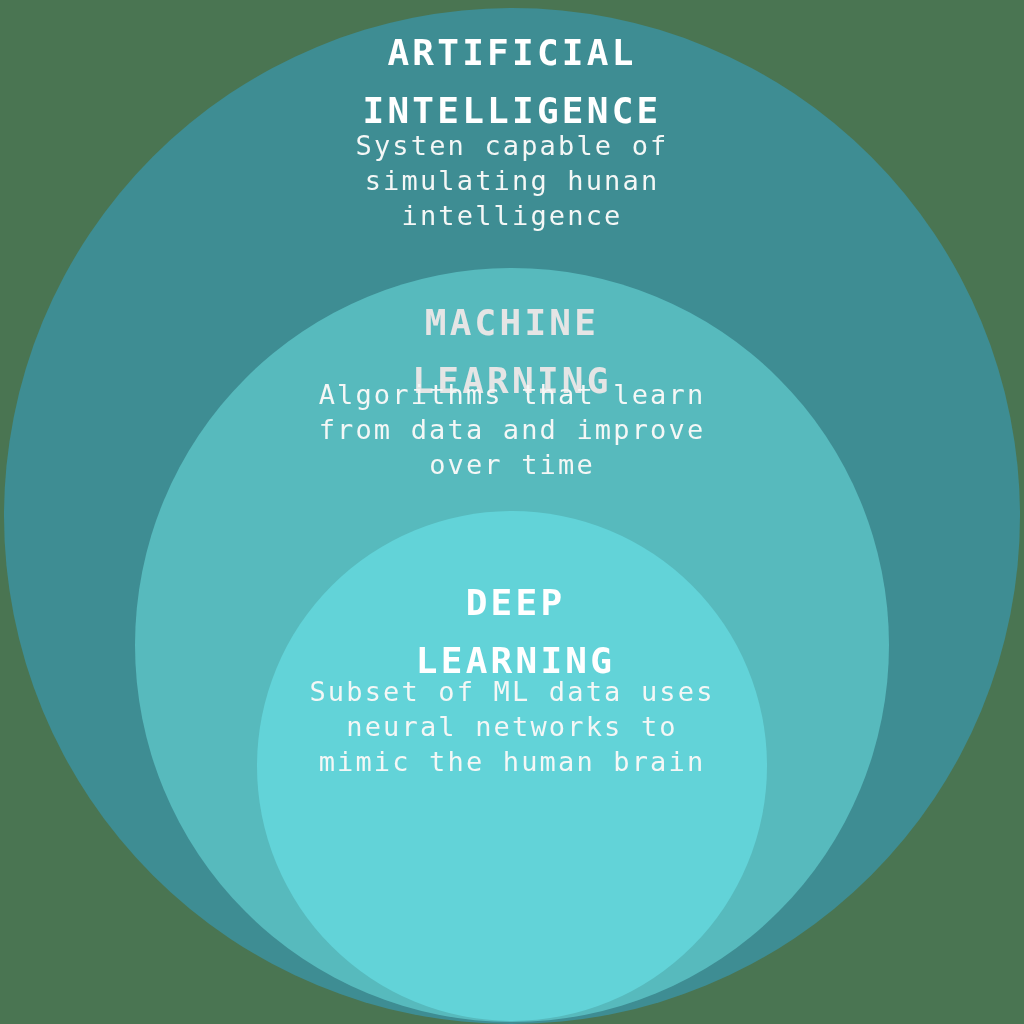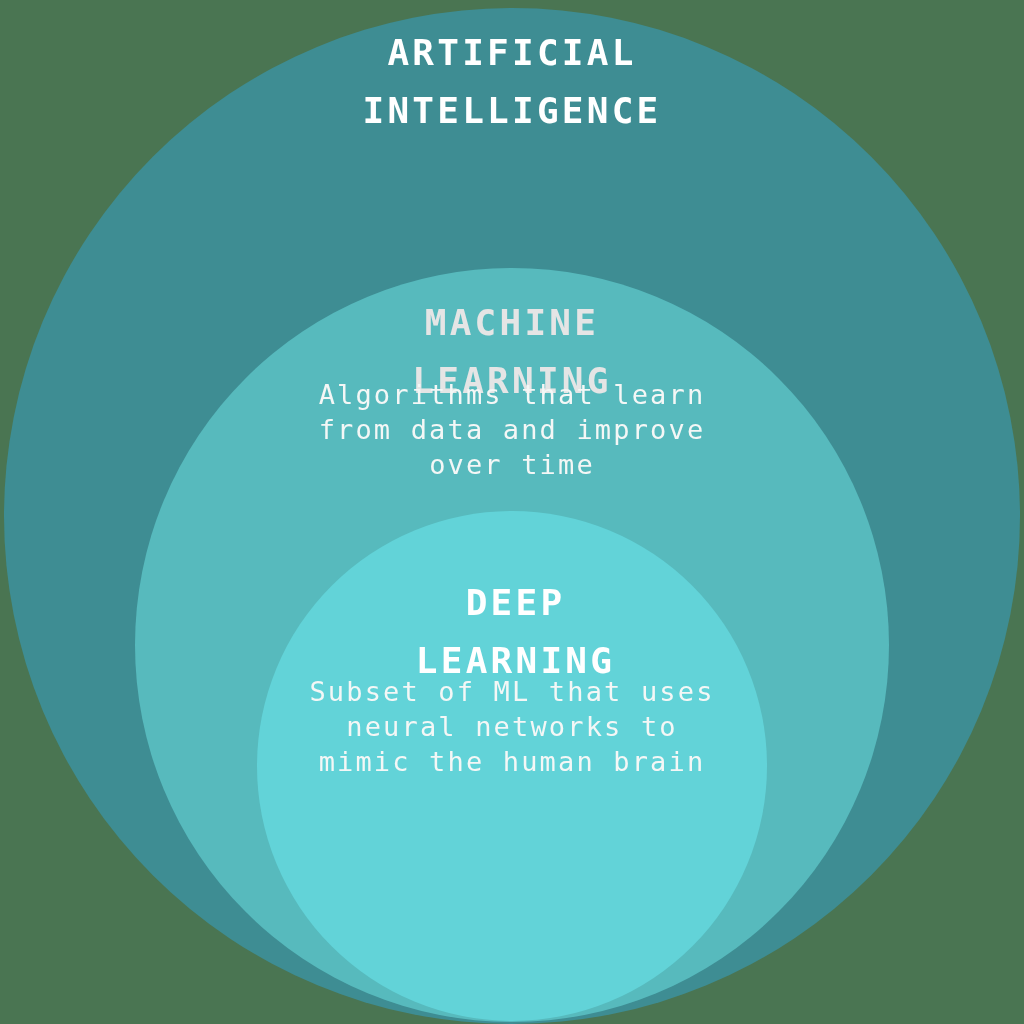"Systen capable of" div.ring-desc { html: none -> <div>Systen capable of simulating hunan intelligence</div> }
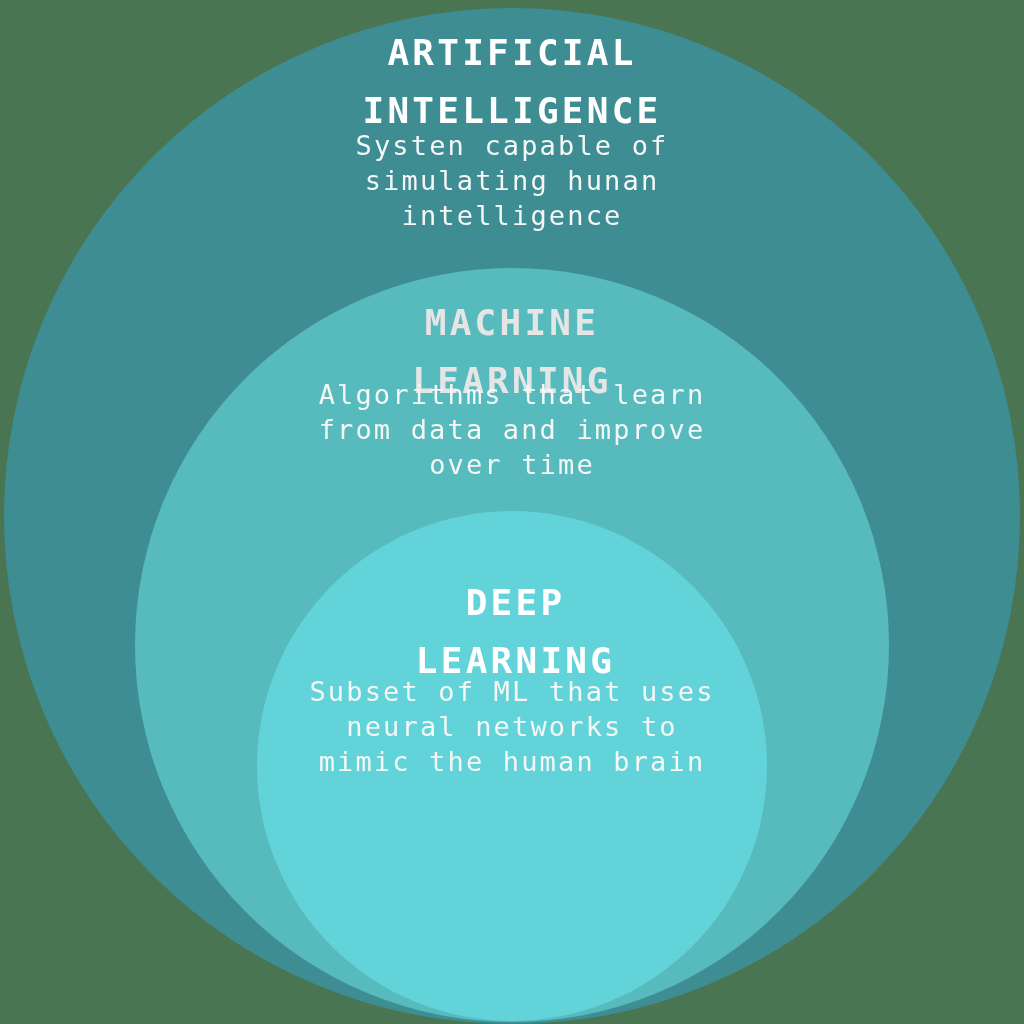"Subset of ML that uses" div.ring-desc { text: that -> data }
